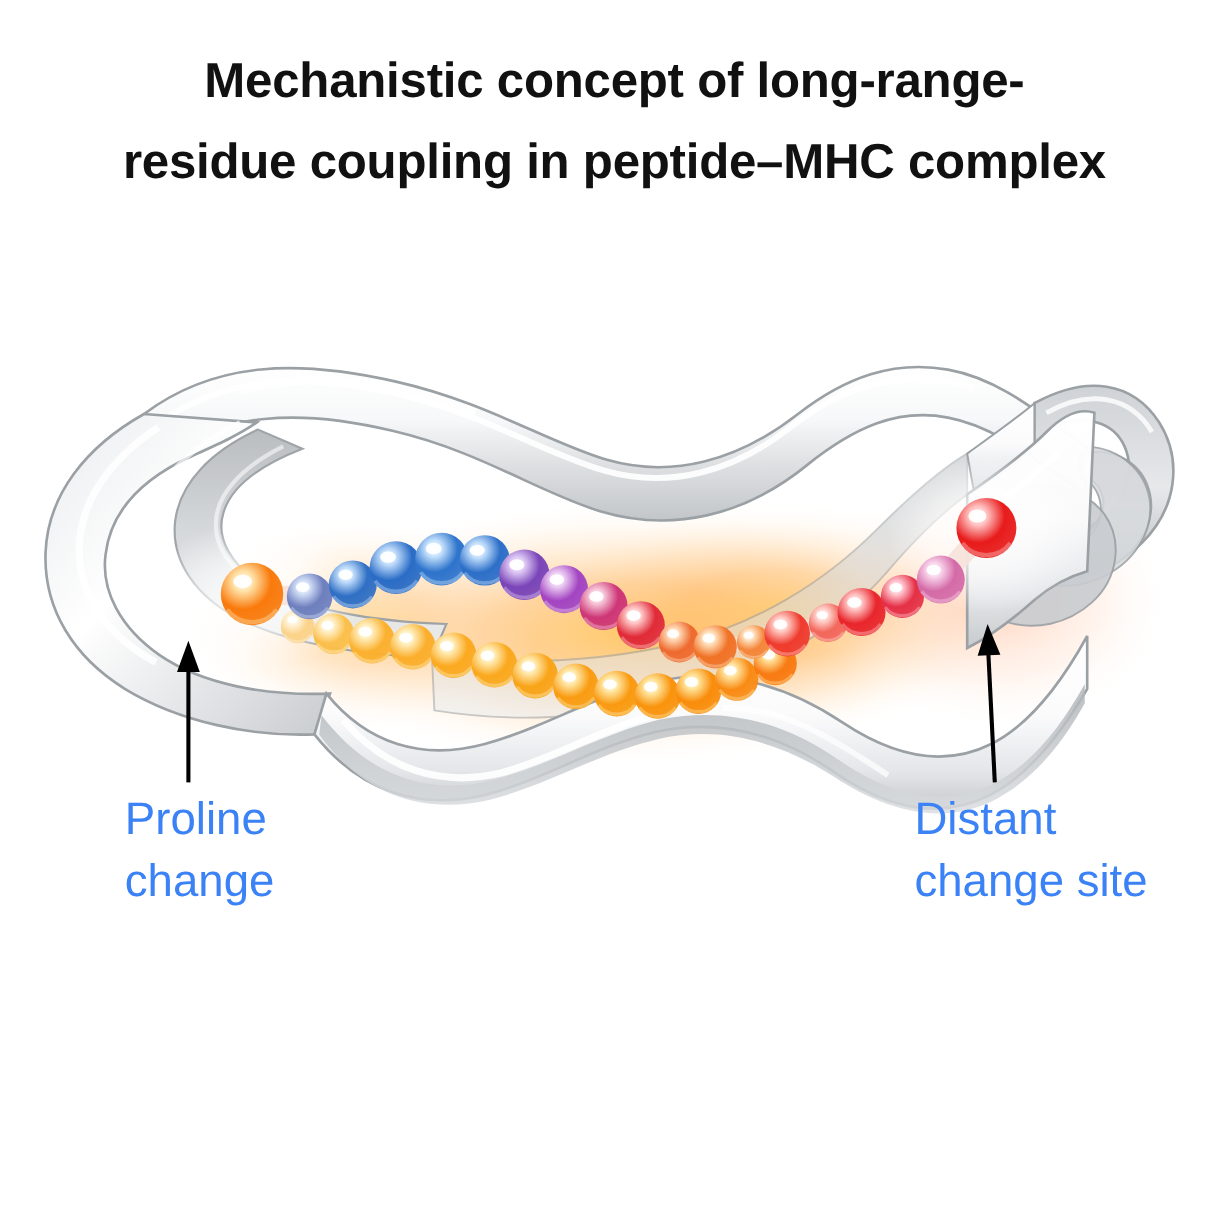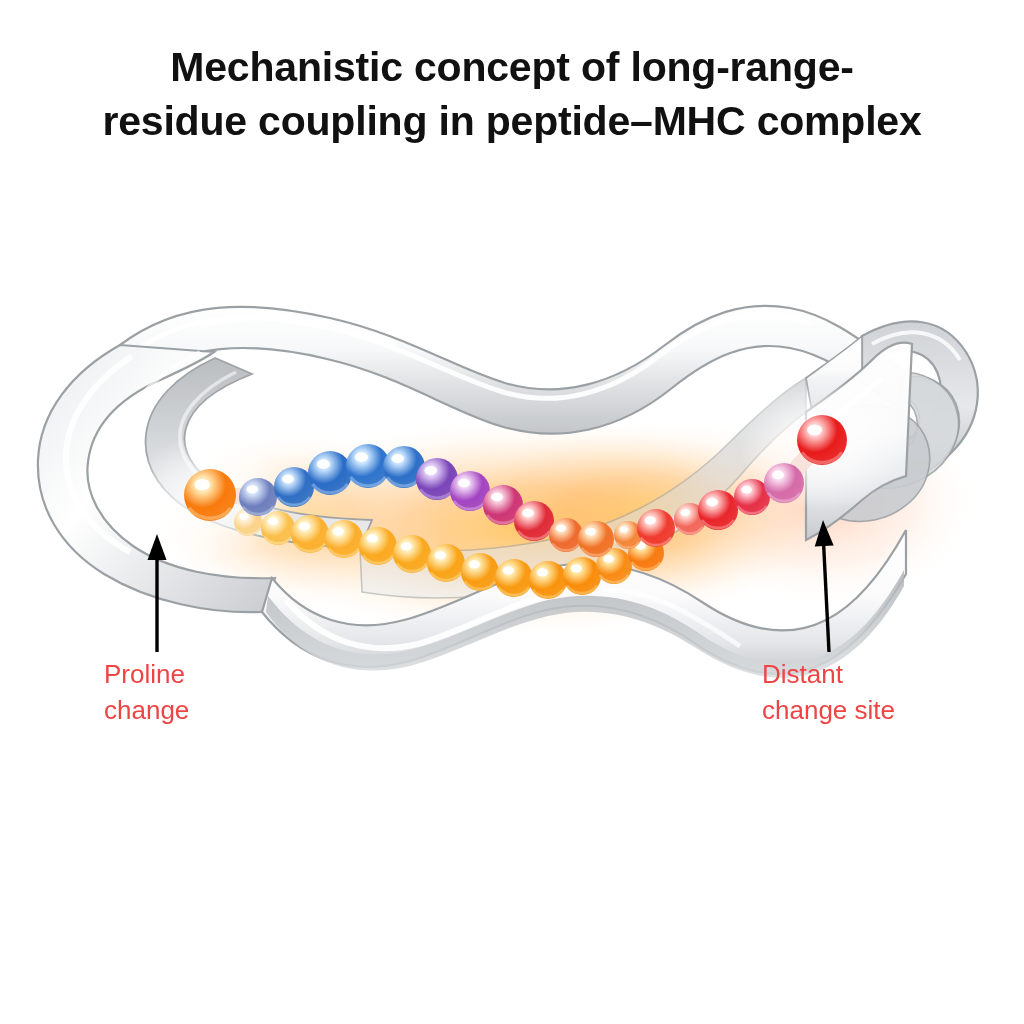"residue coupling in peptide–MHC complex" .ttl .l2 { margin-top: none -> 13px }
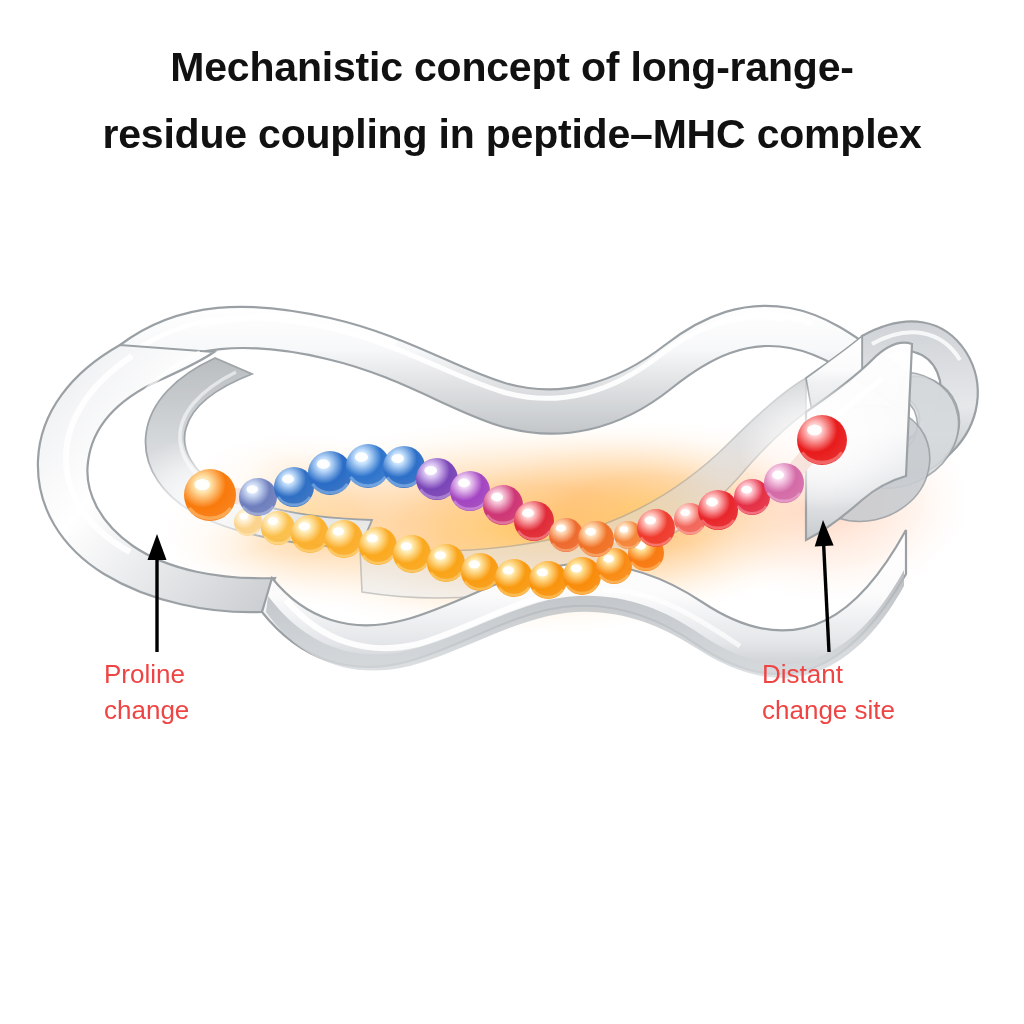"Proline" .lbl { color: #ef4444 -> #3b82f6; font-size: 26px -> 38px }
